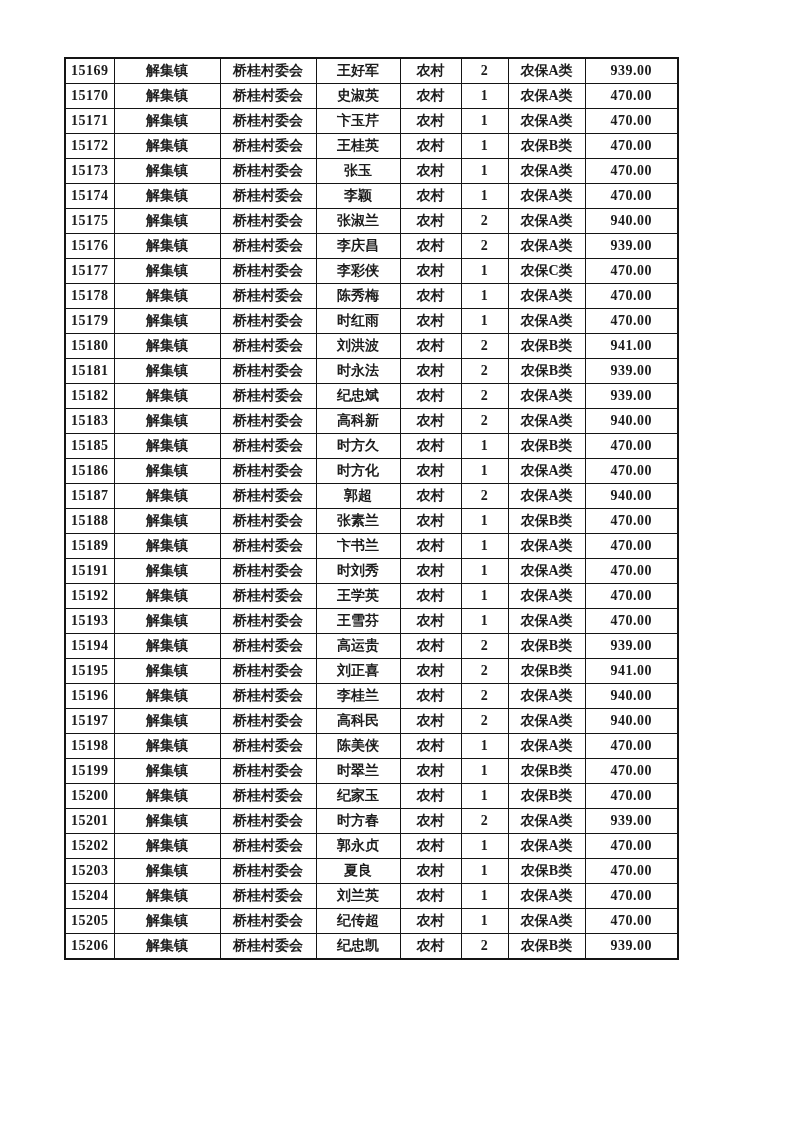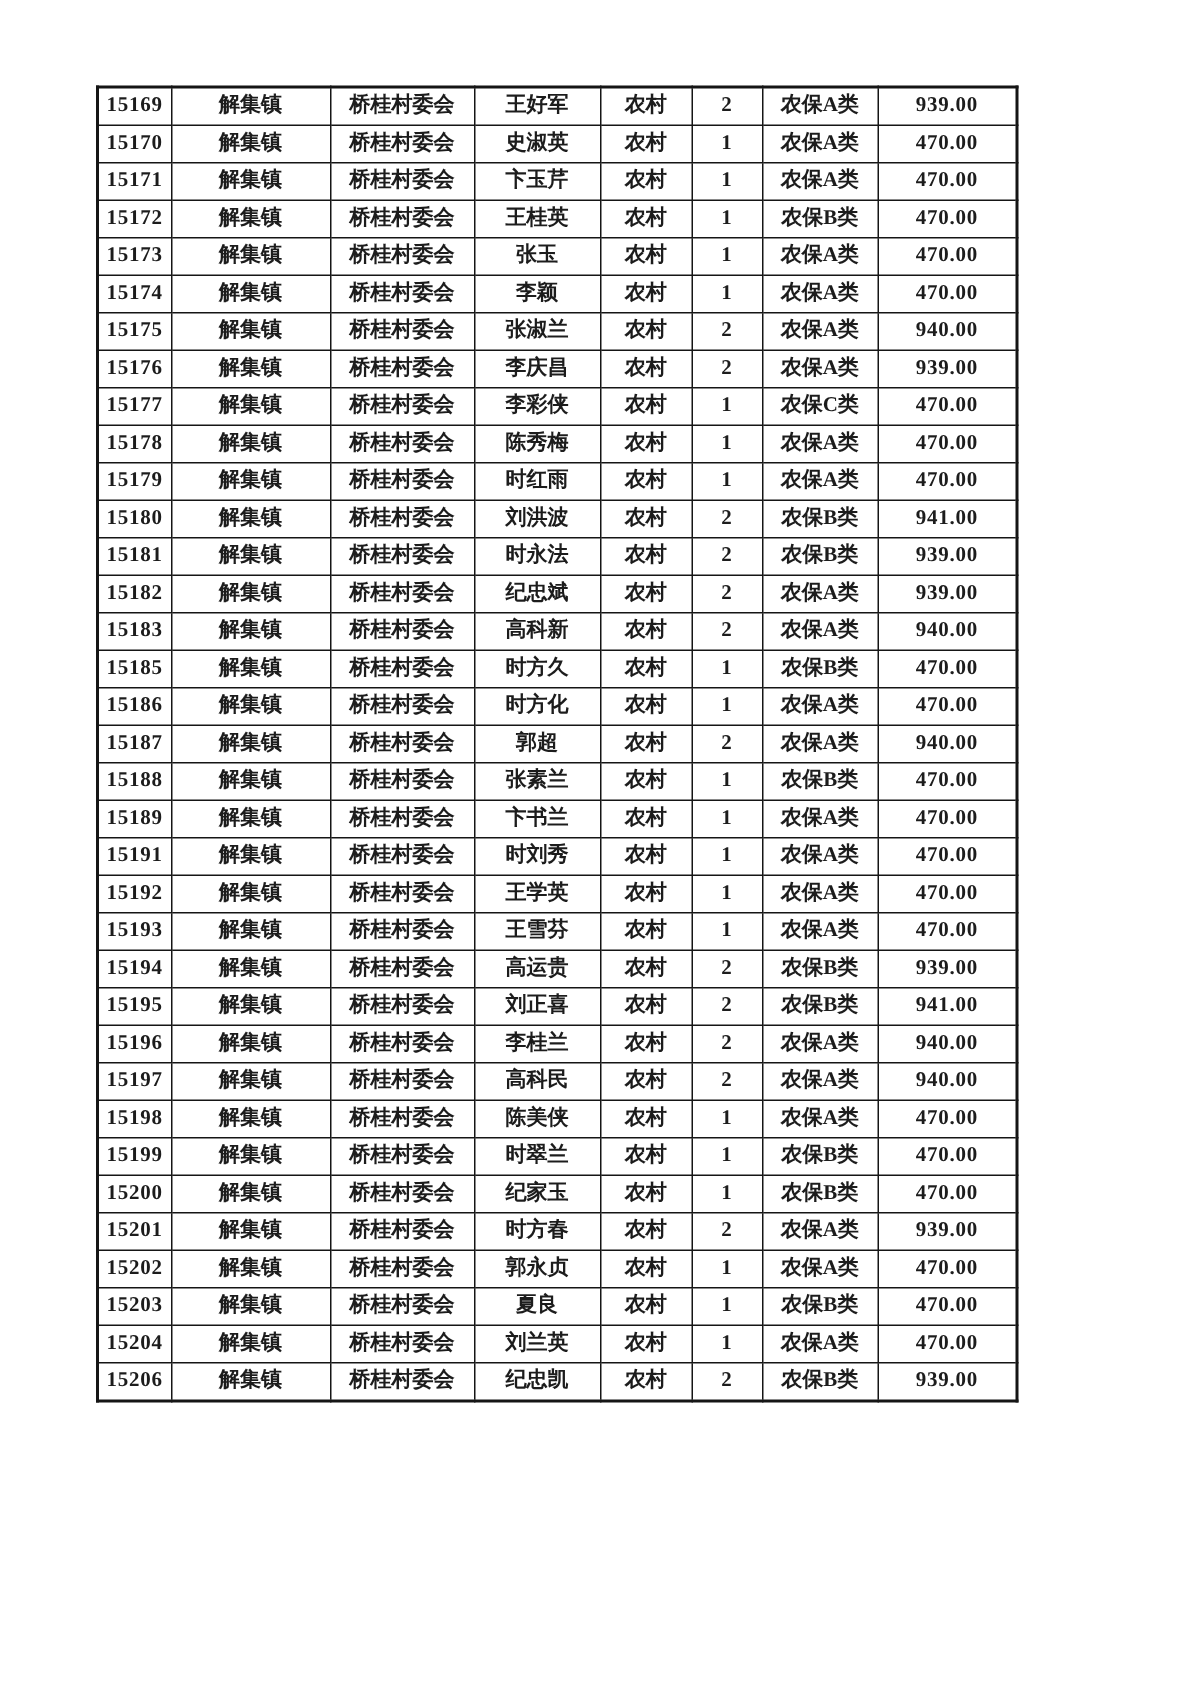"15205" tr { html: none -> <tr> <td>15205</td> <td>解集镇</td> <td>桥桂村委会</td> <td>纪传超</td> <td>农村</td> <td>1</td> <td>农保A类</td> <td>470.00</td> </tr> }
